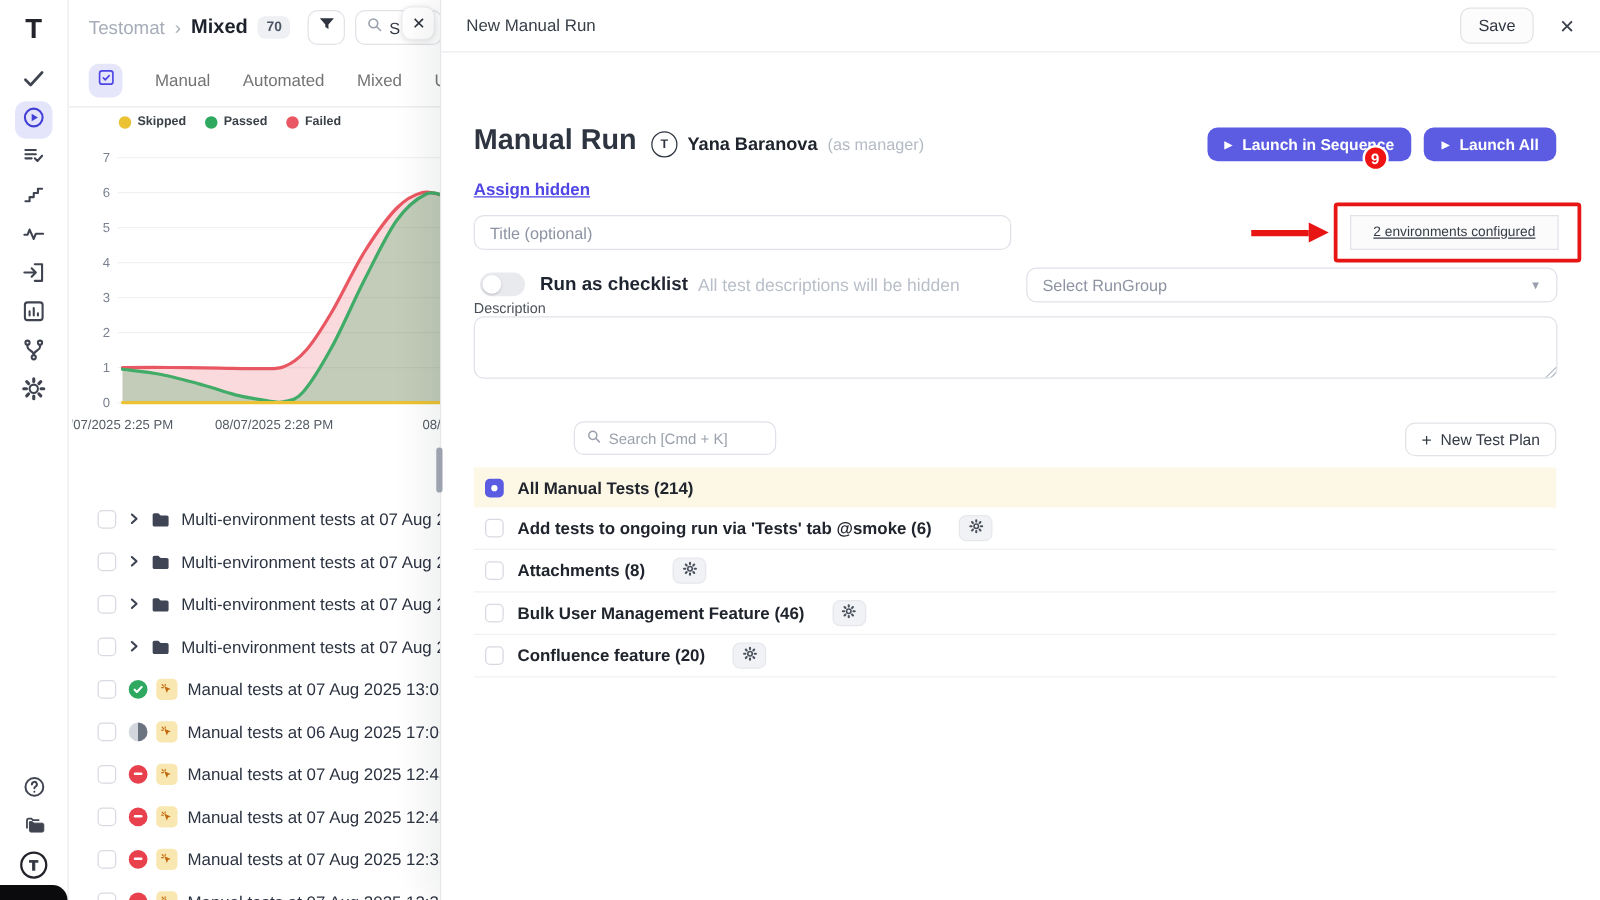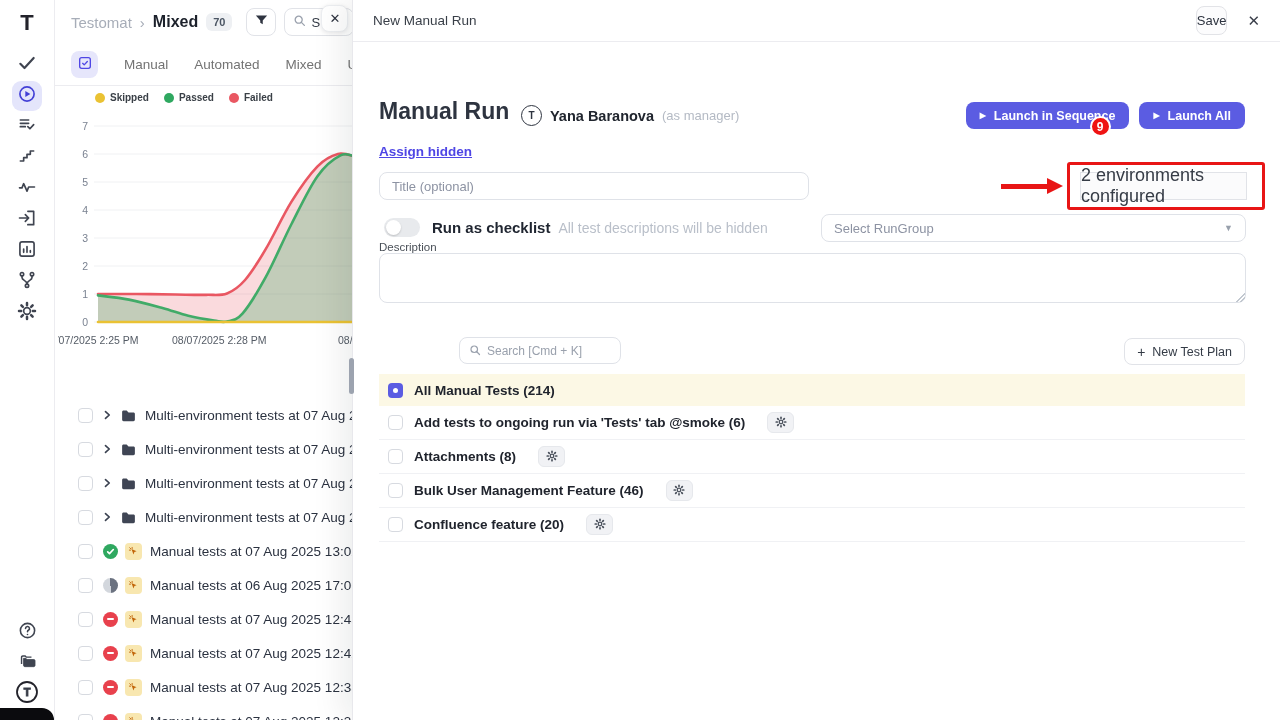"Save" .save-btn { padding: 6px 0 -> 6px 14px }
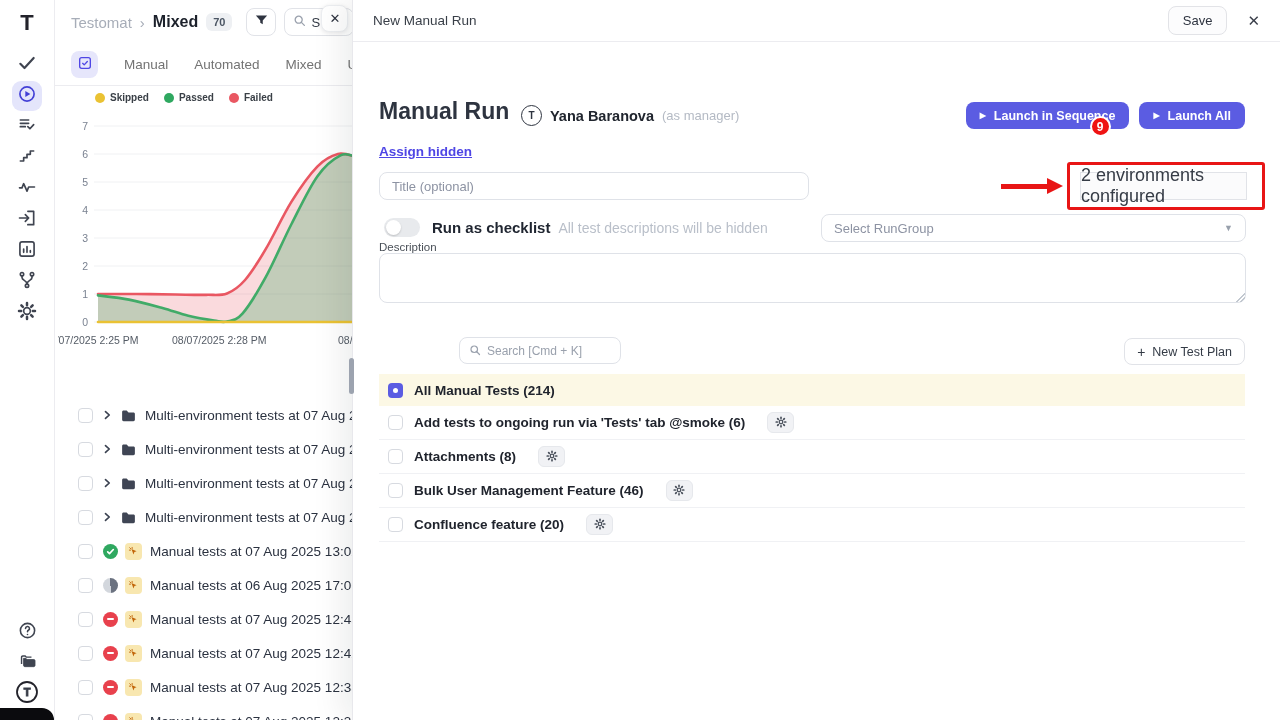"2 environments configured" .env-btn { font-size: 18px -> 11px; text-decoration: none -> underline }
